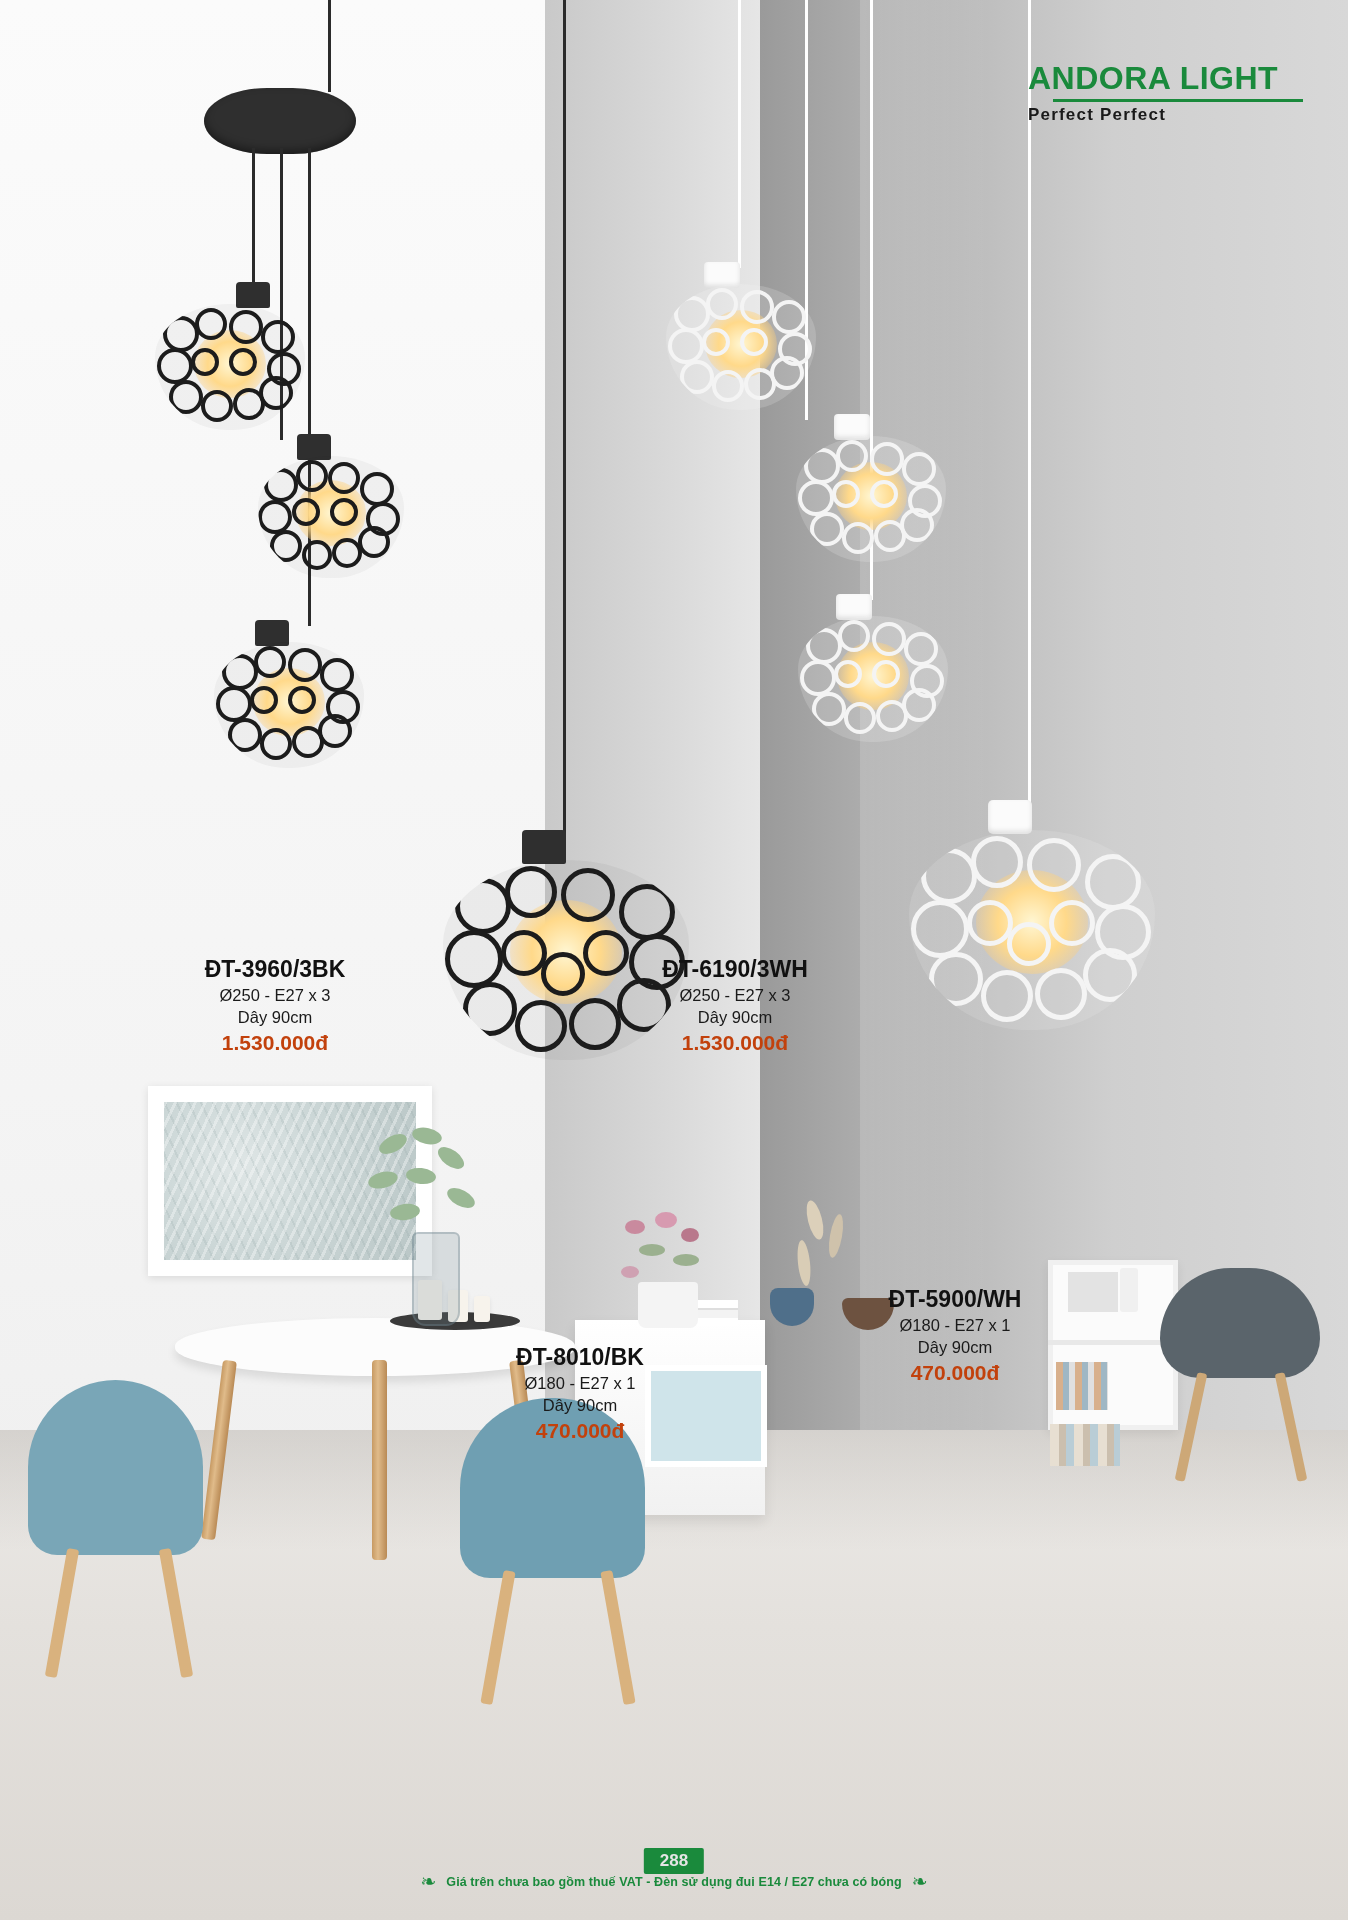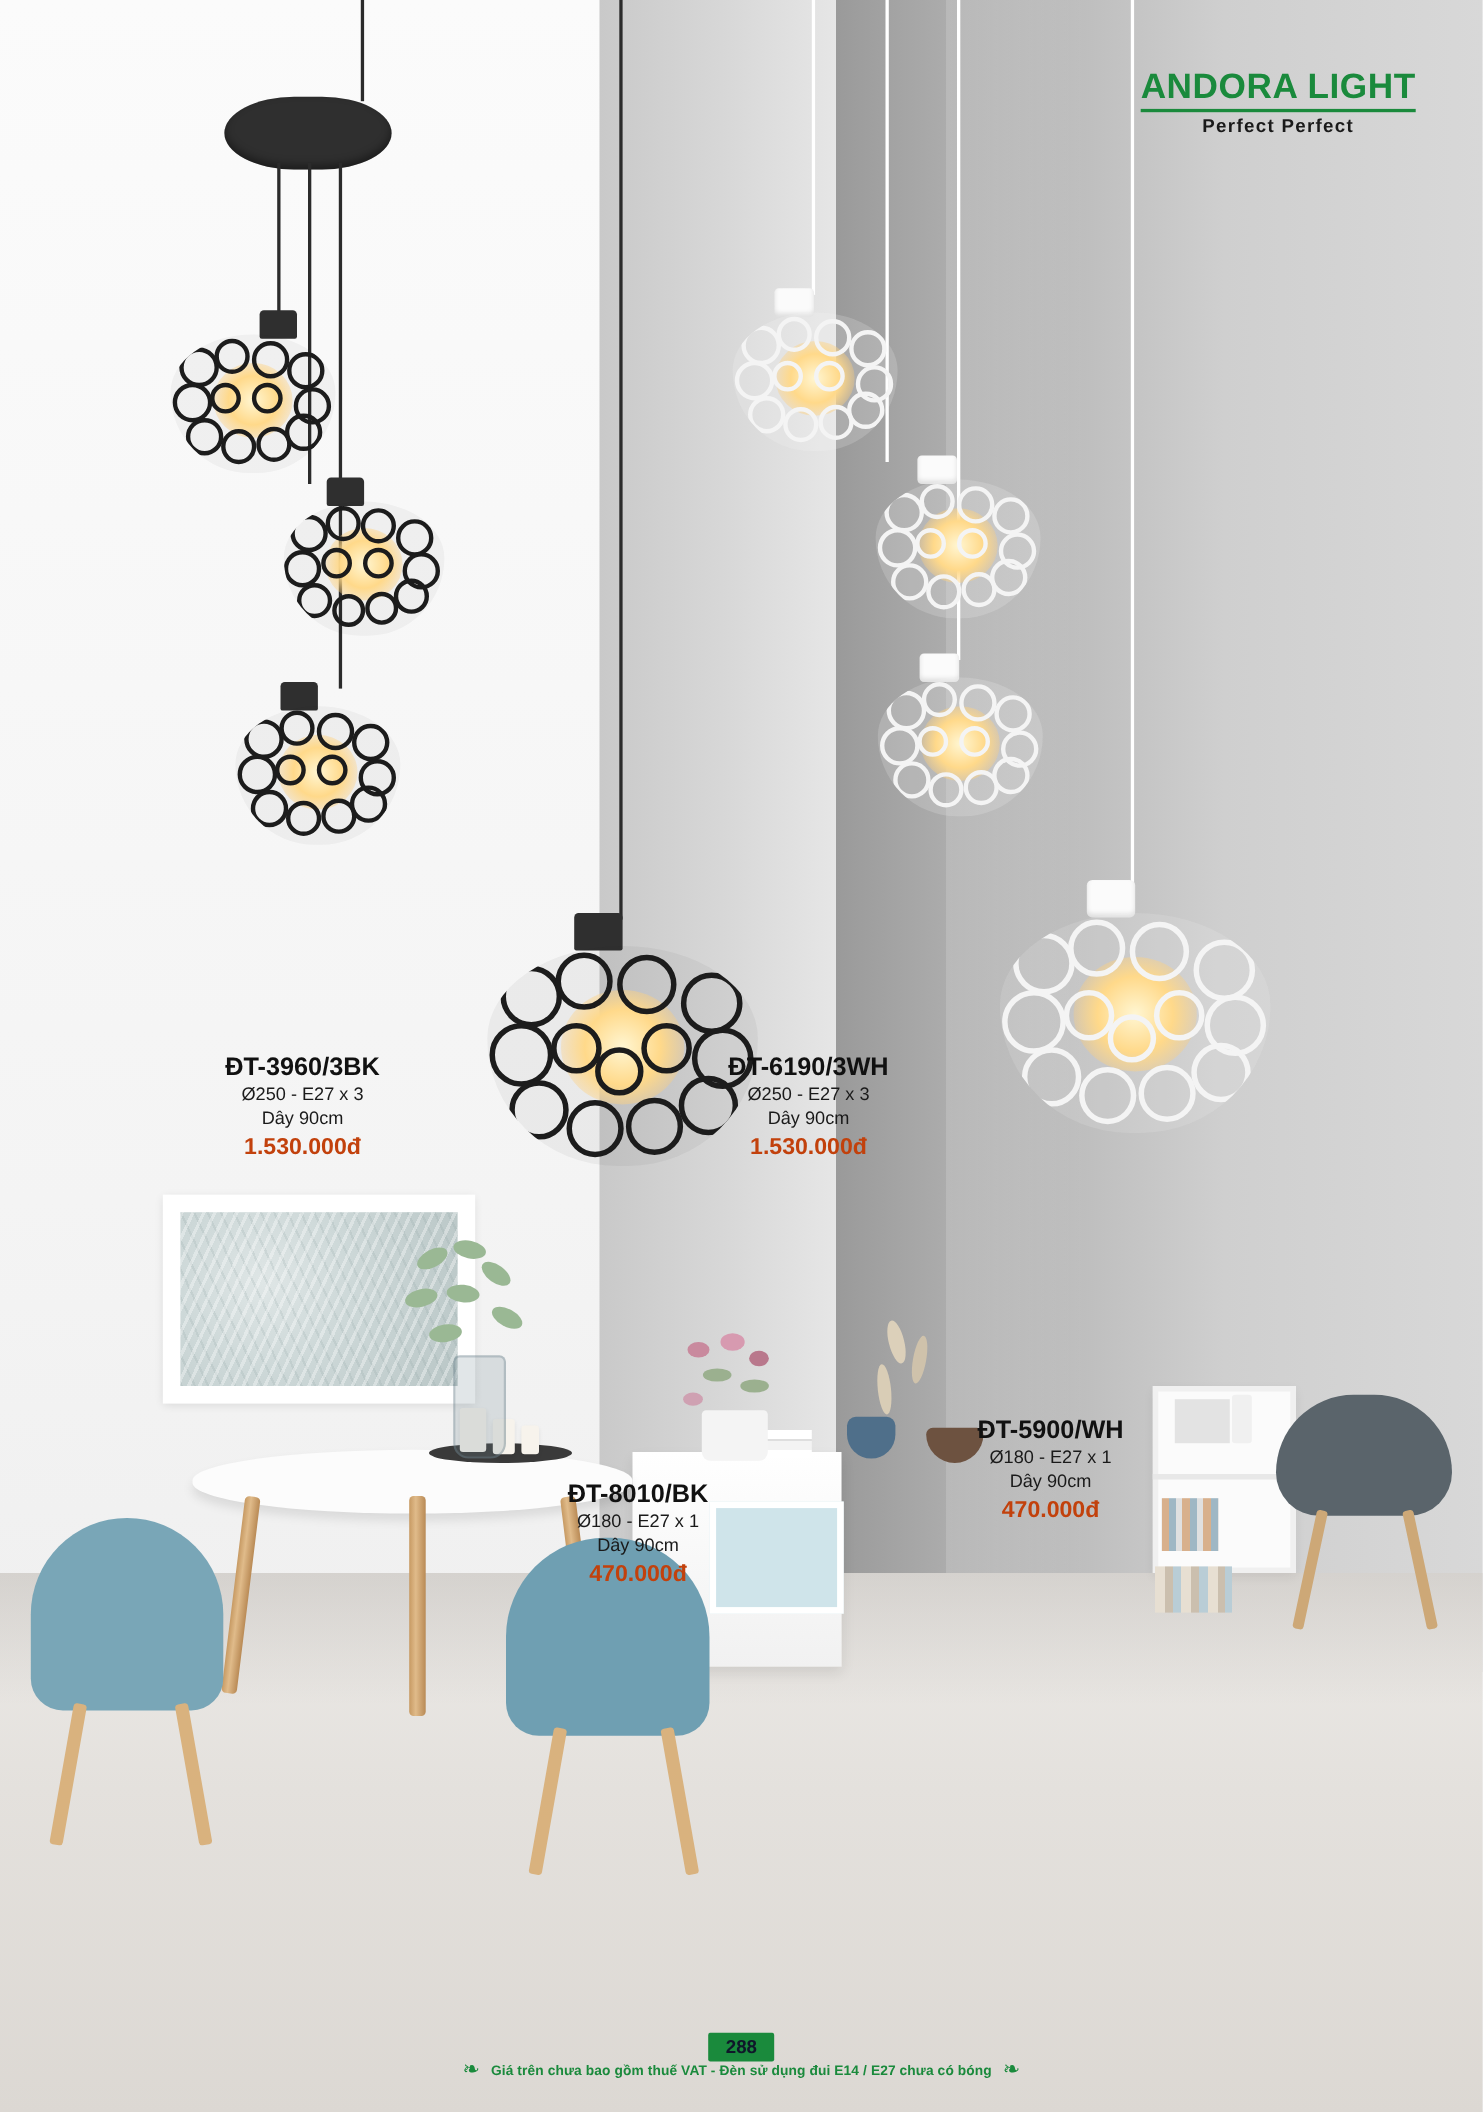"ANDORA LIGHT" .logo { right: 36px -> 20px; text-align: center -> none }
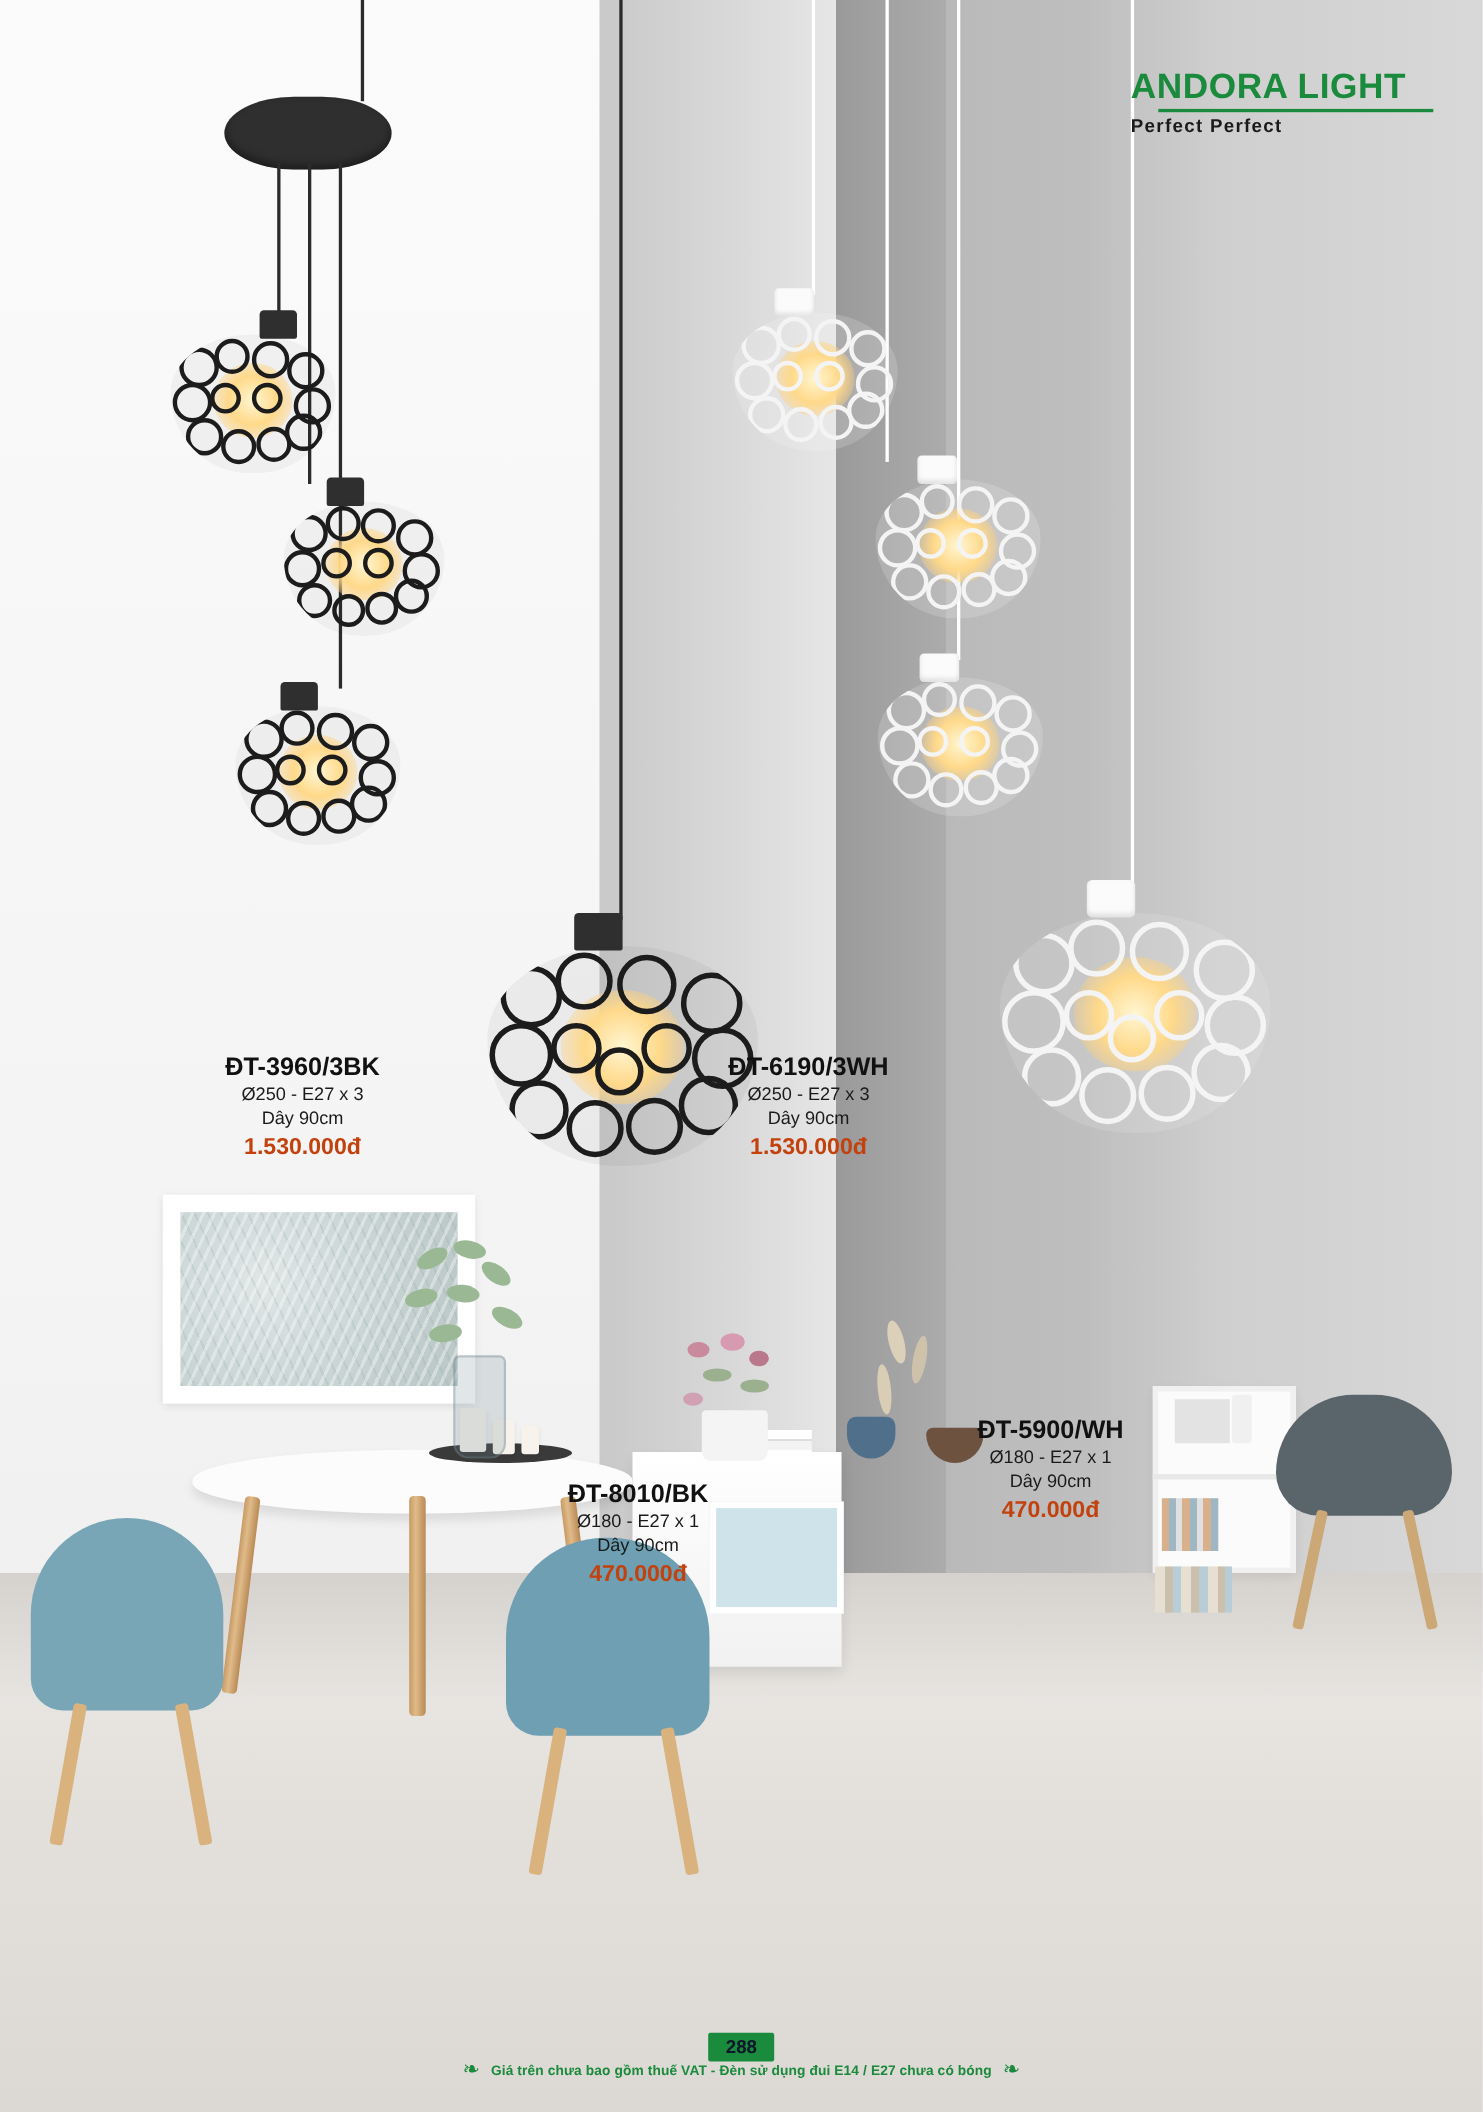"288" .page-num { color: #0f172a -> #e5e5e5 }
